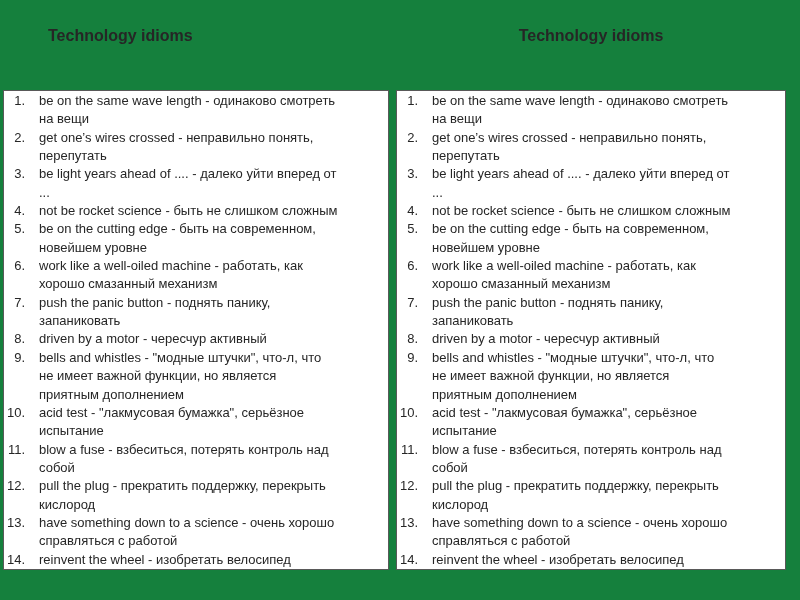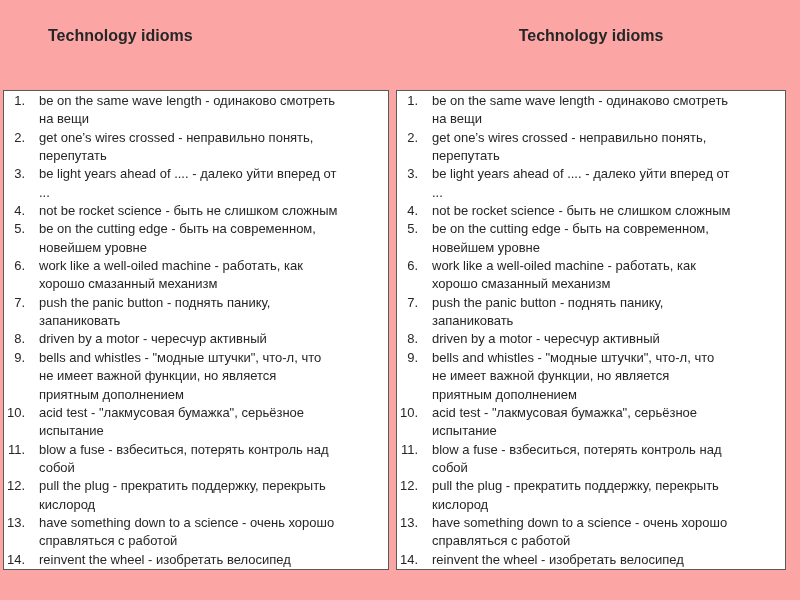"Technology idioms" .page { background: #fca5a5 -> #15803d }
